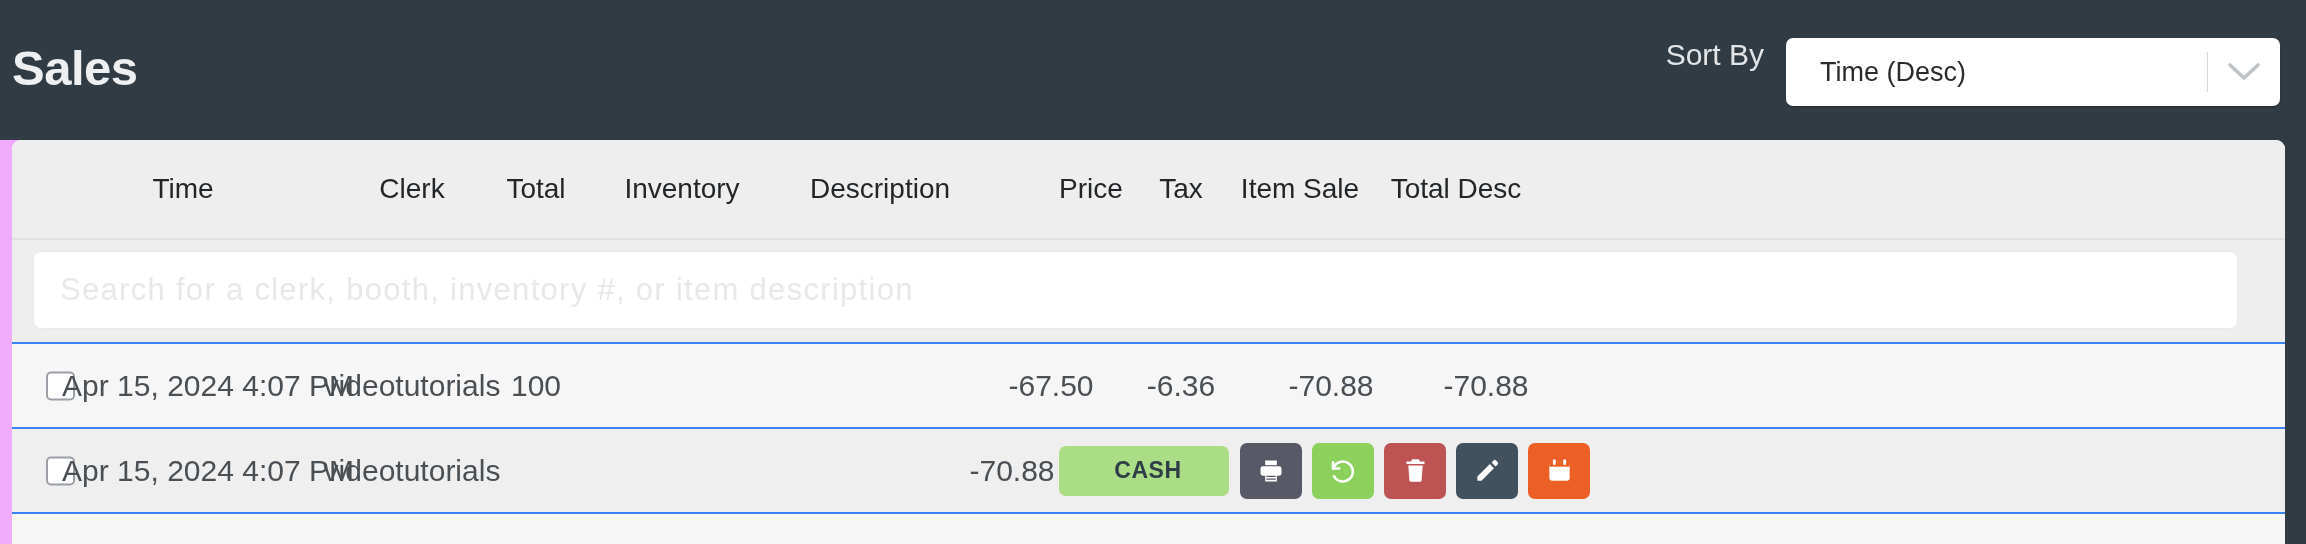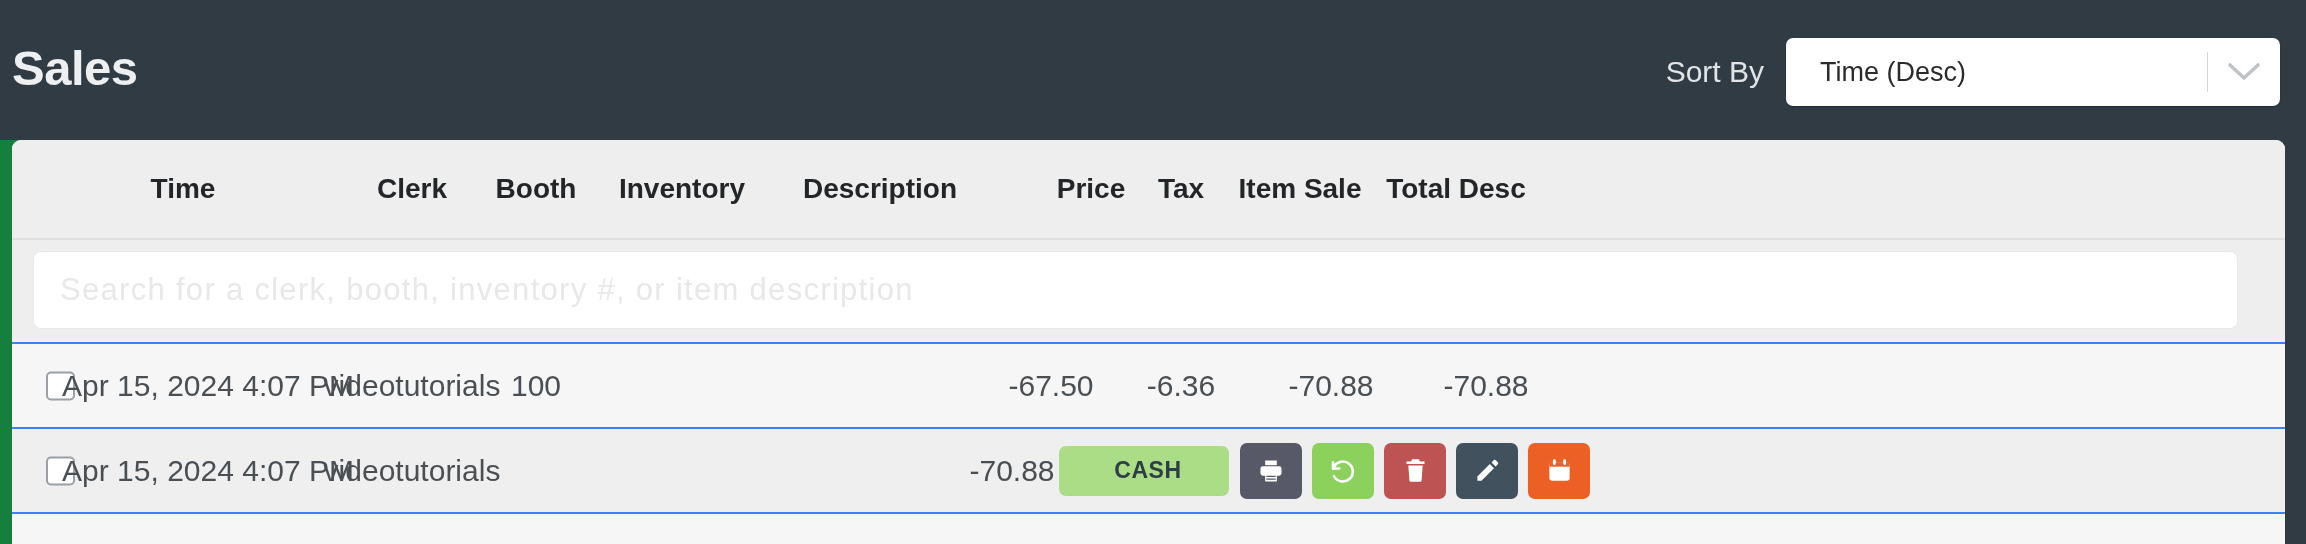"Sales" .page { background: #15803d -> #f0abfc }
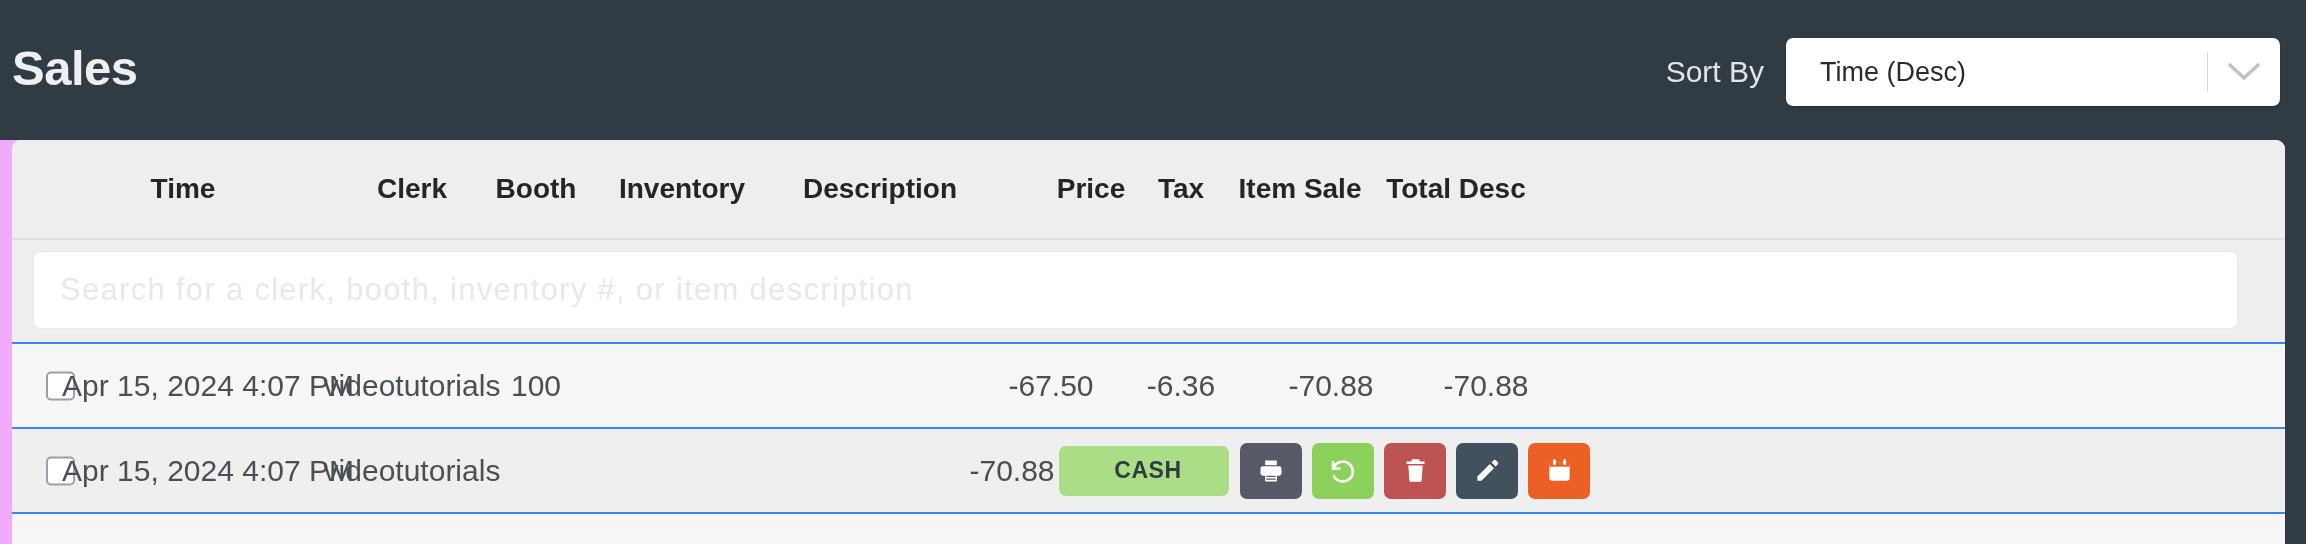"Sort By" .sort-wrap { align-items: center -> none }
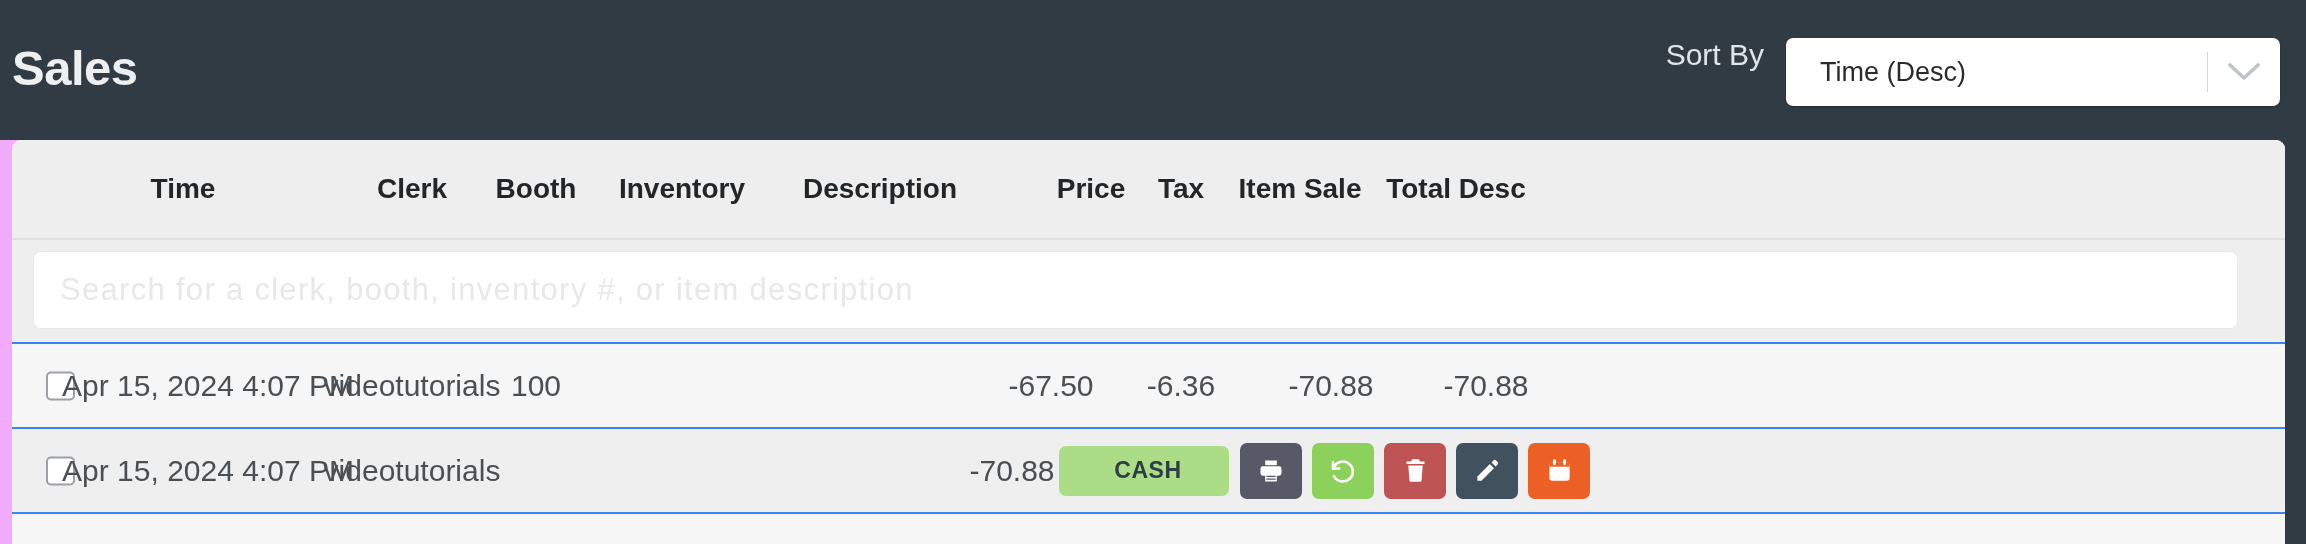"Time" .th { font-weight: bold -> normal }
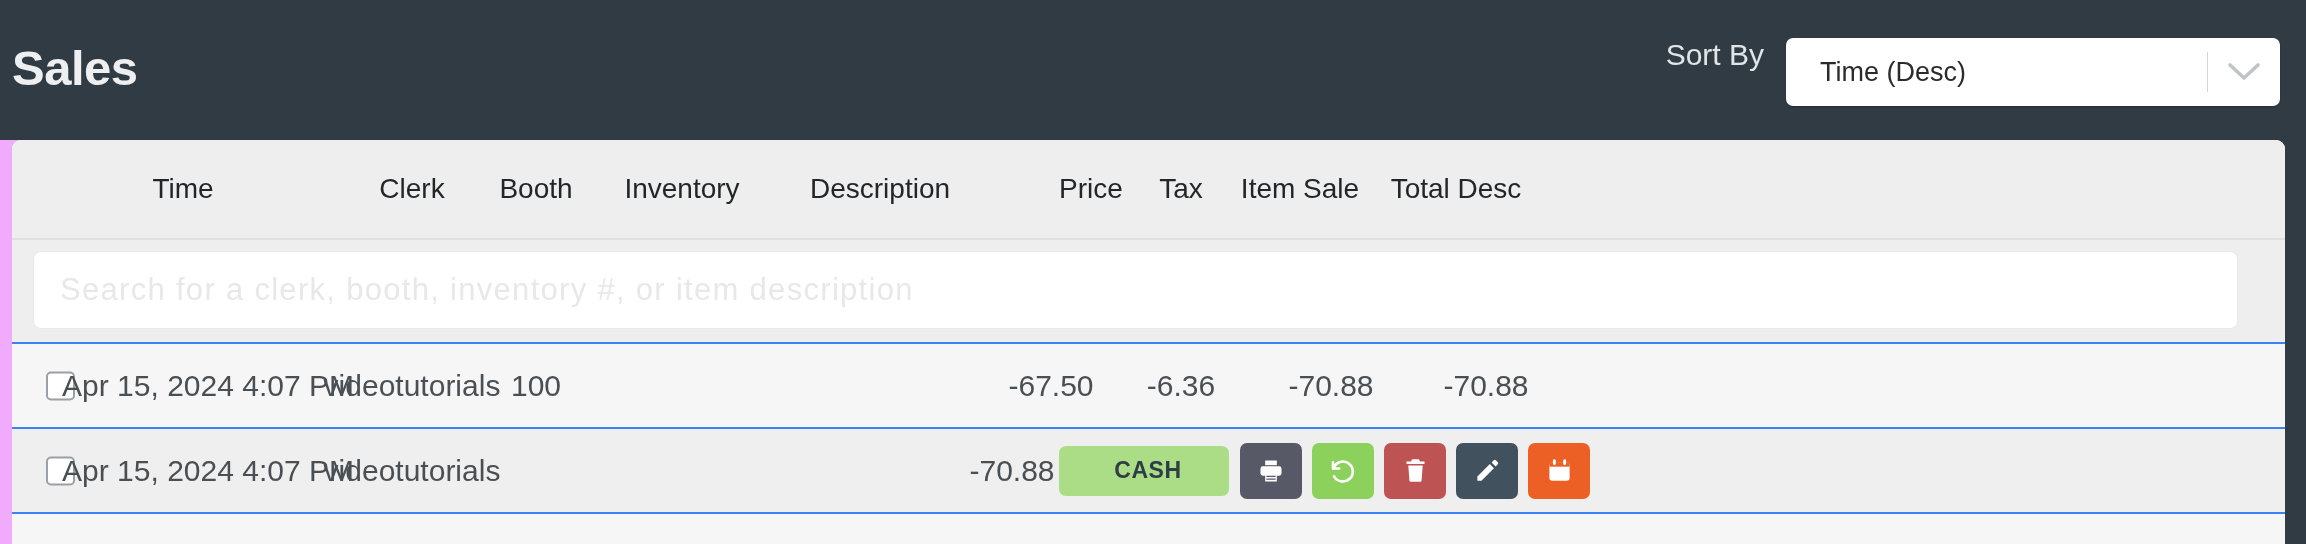"Booth" div.th { text: Booth -> Total }
